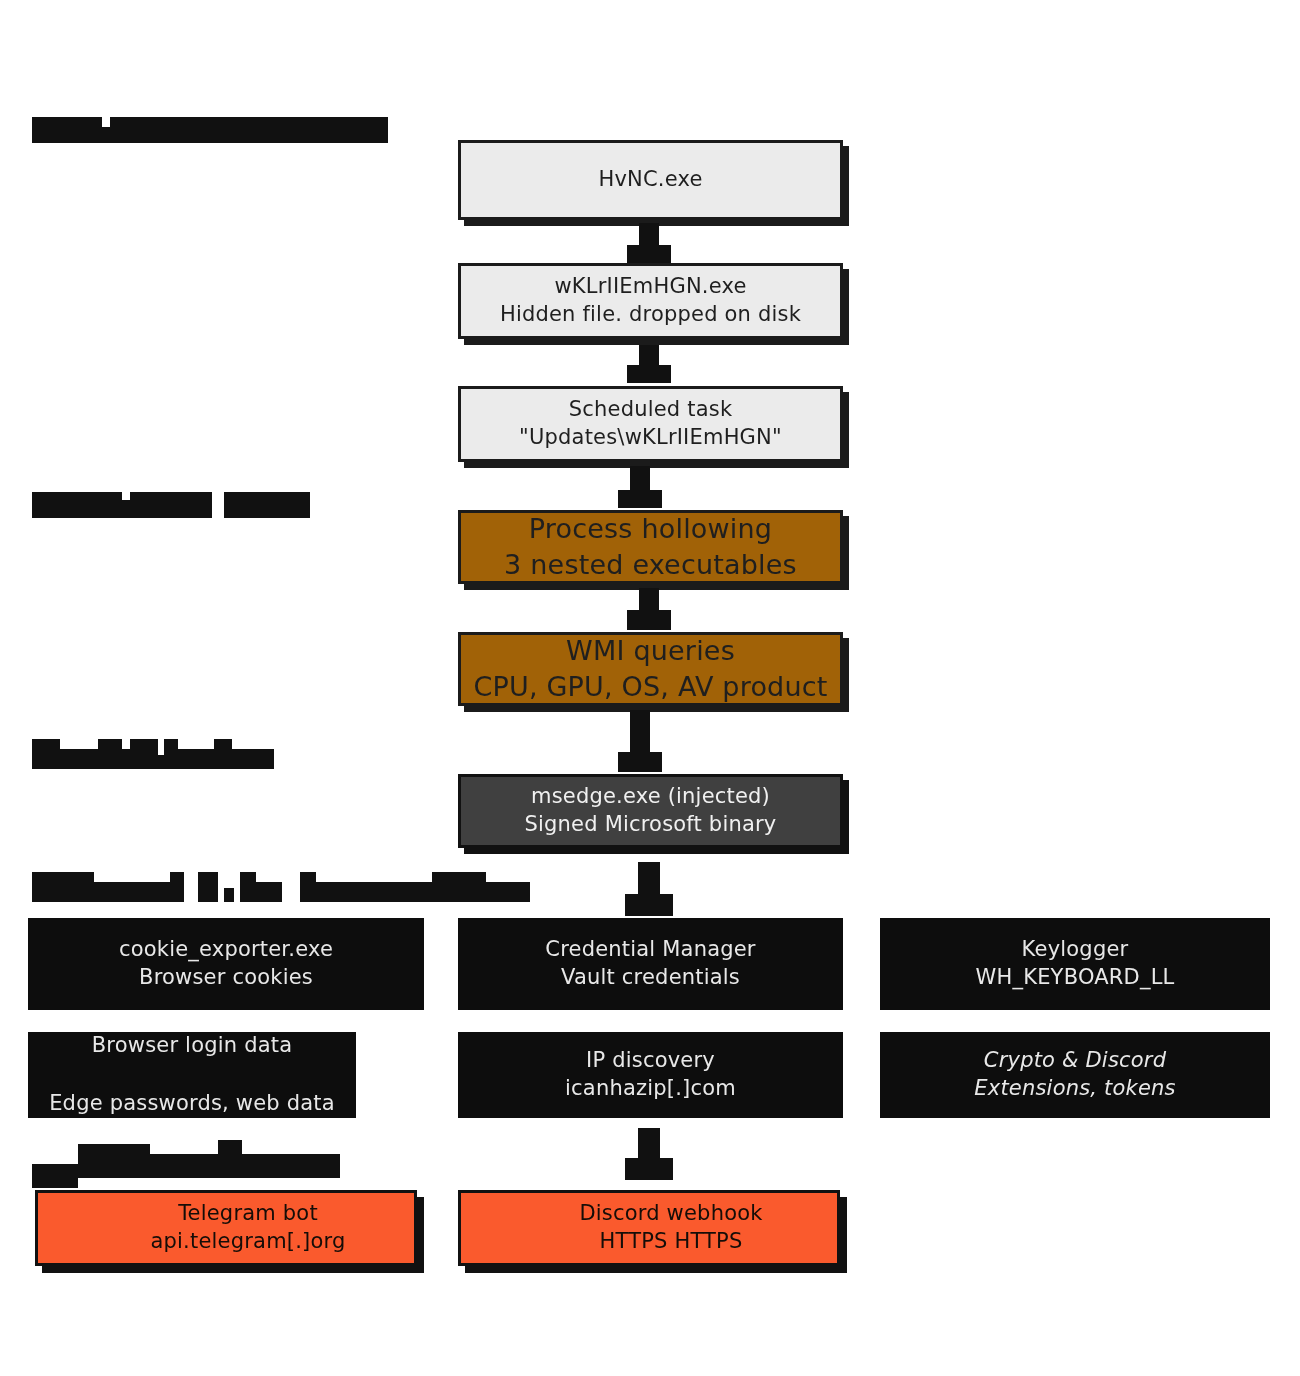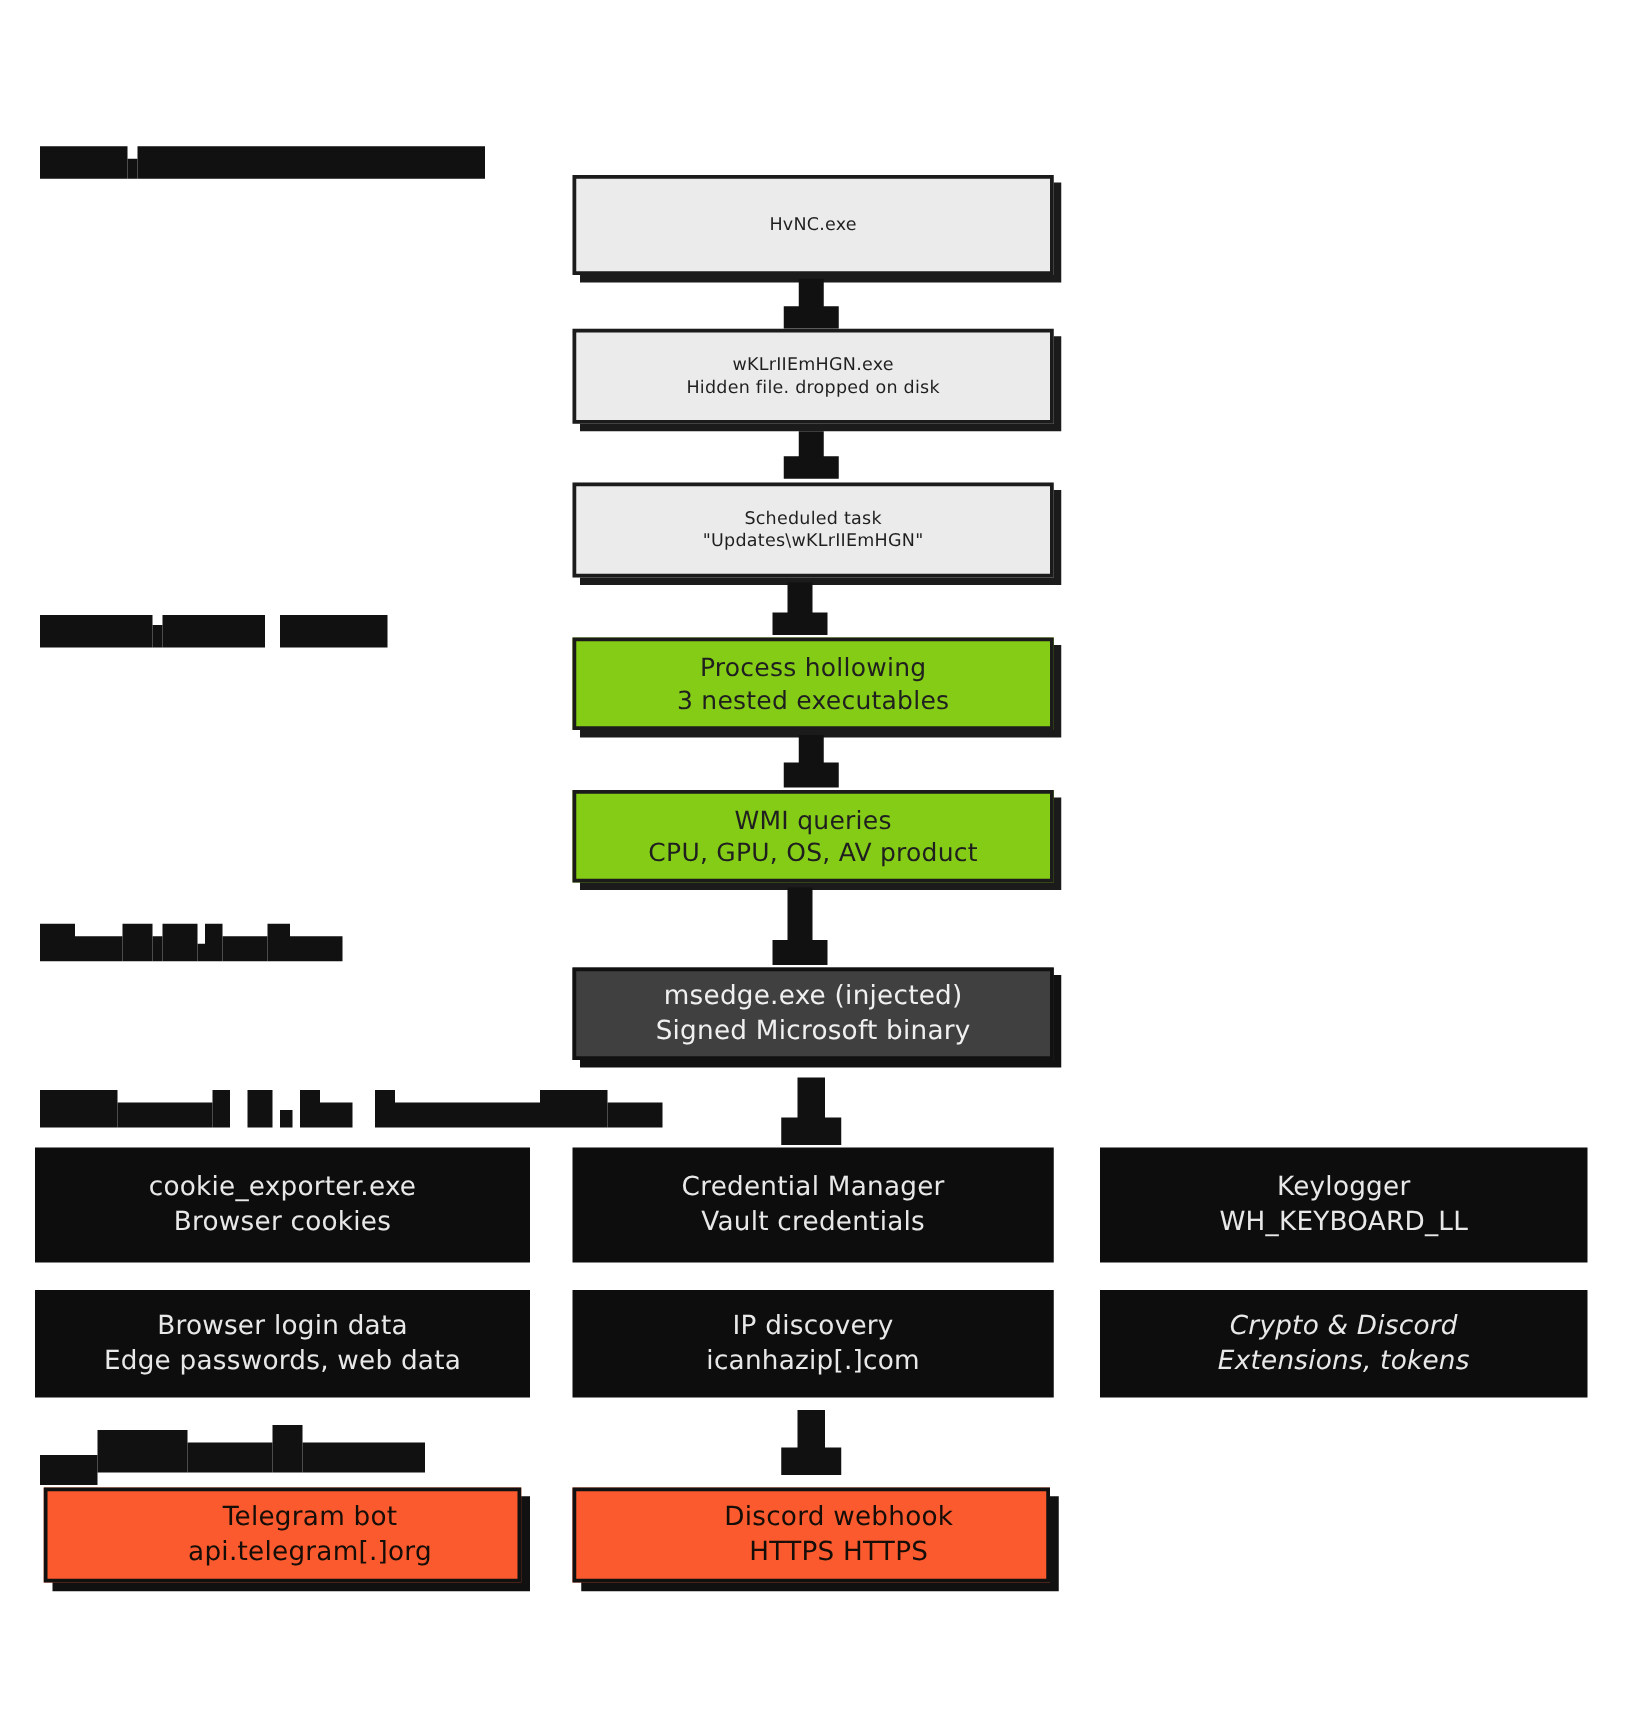"HvNC.exe" .node.light { font-size: 14px -> 21px }
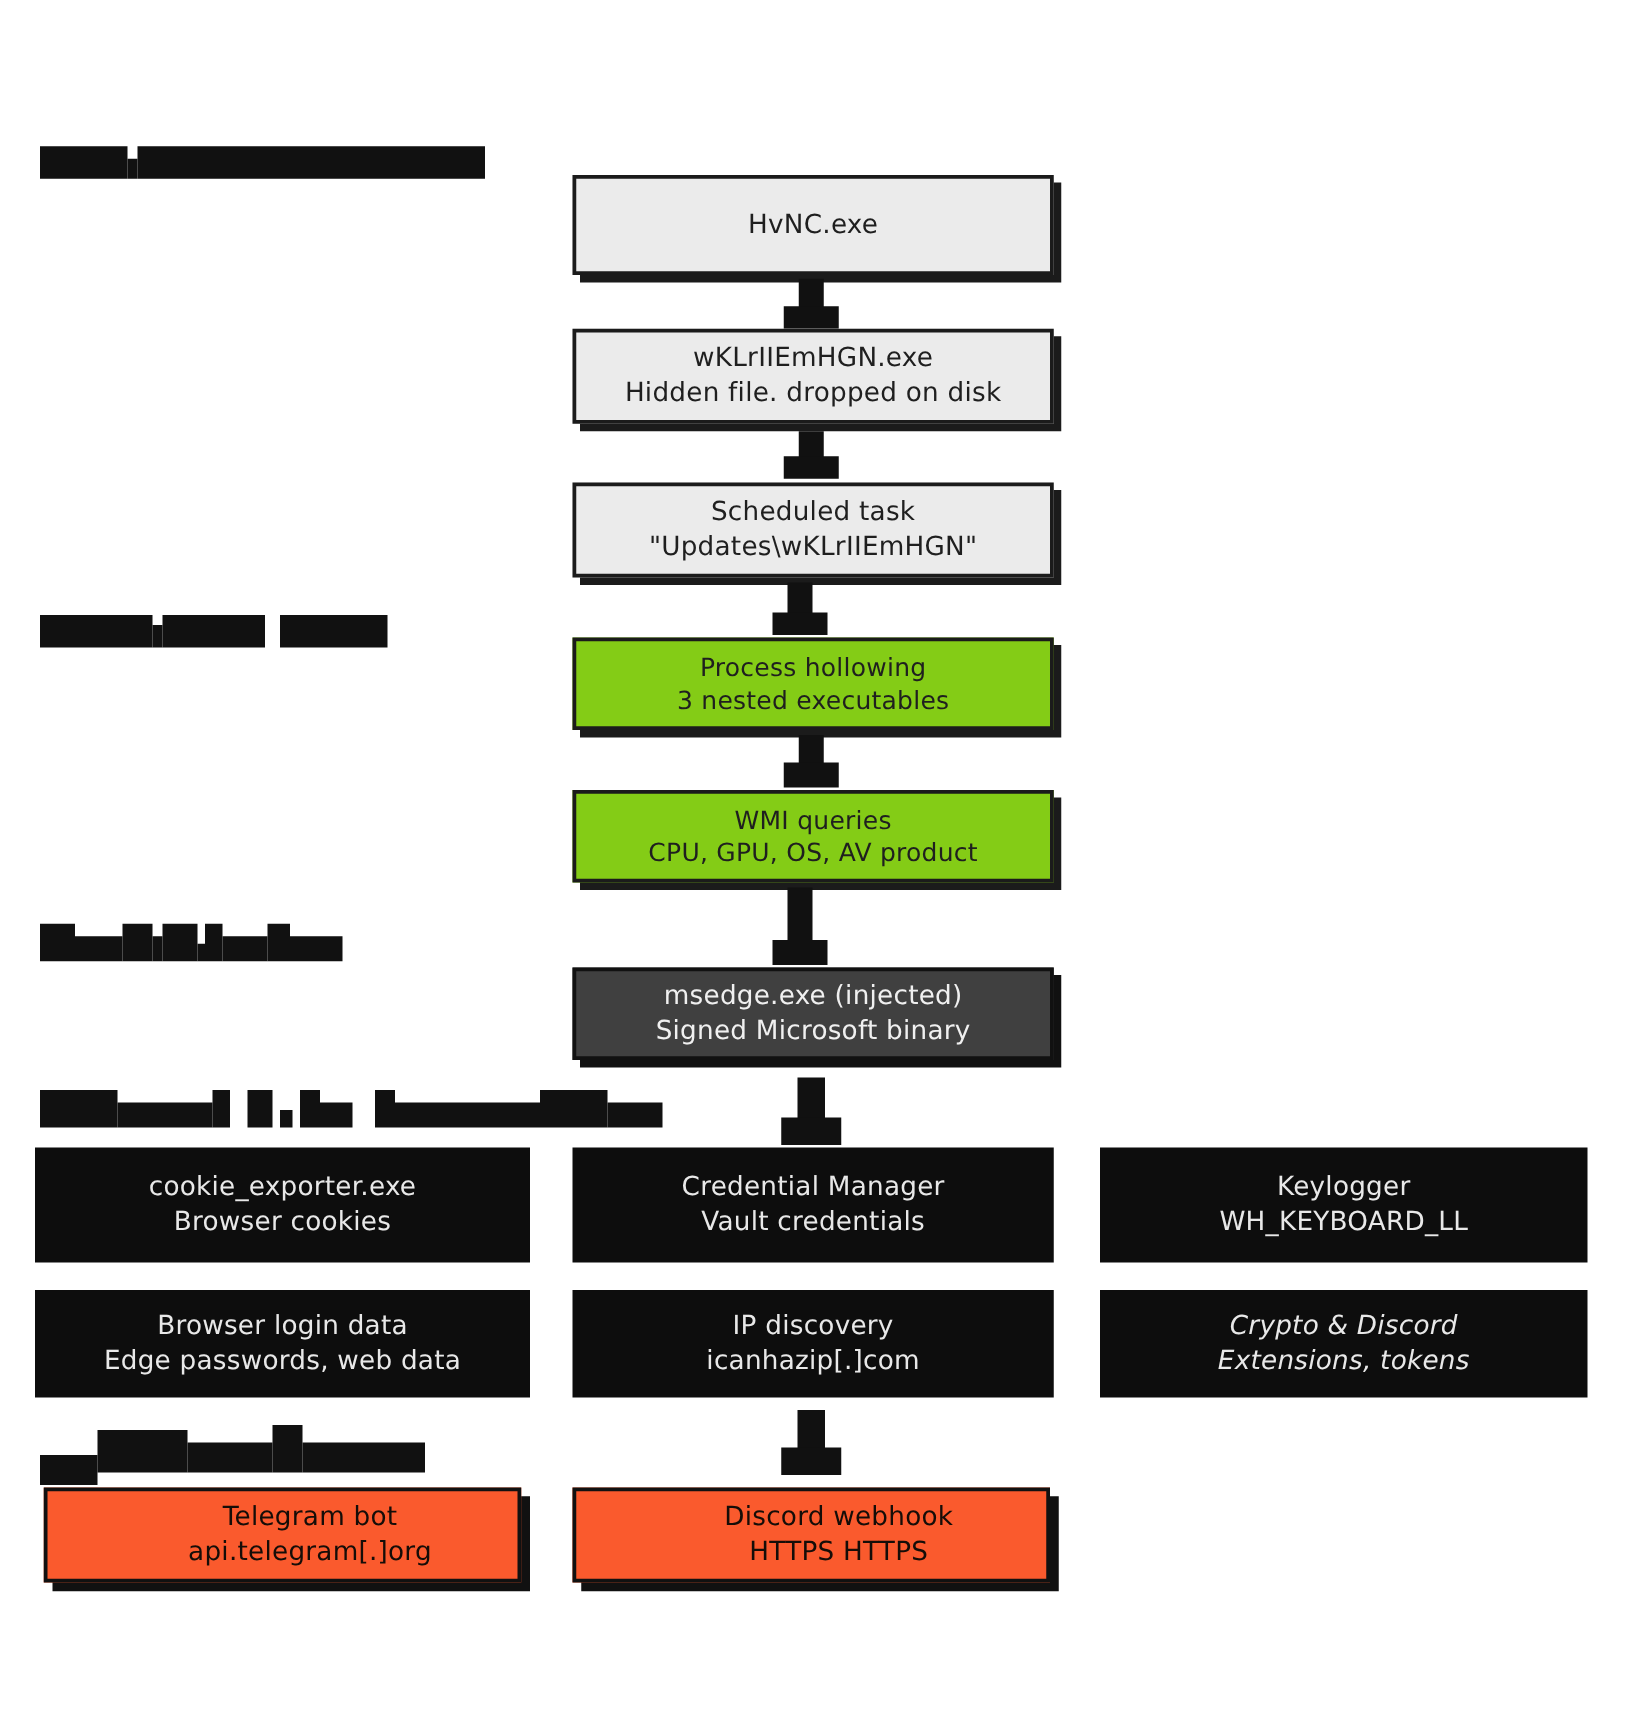"Process hollowing" .node.medium { background: #84cc16 -> #a16207; font-size: 20px -> 27px }
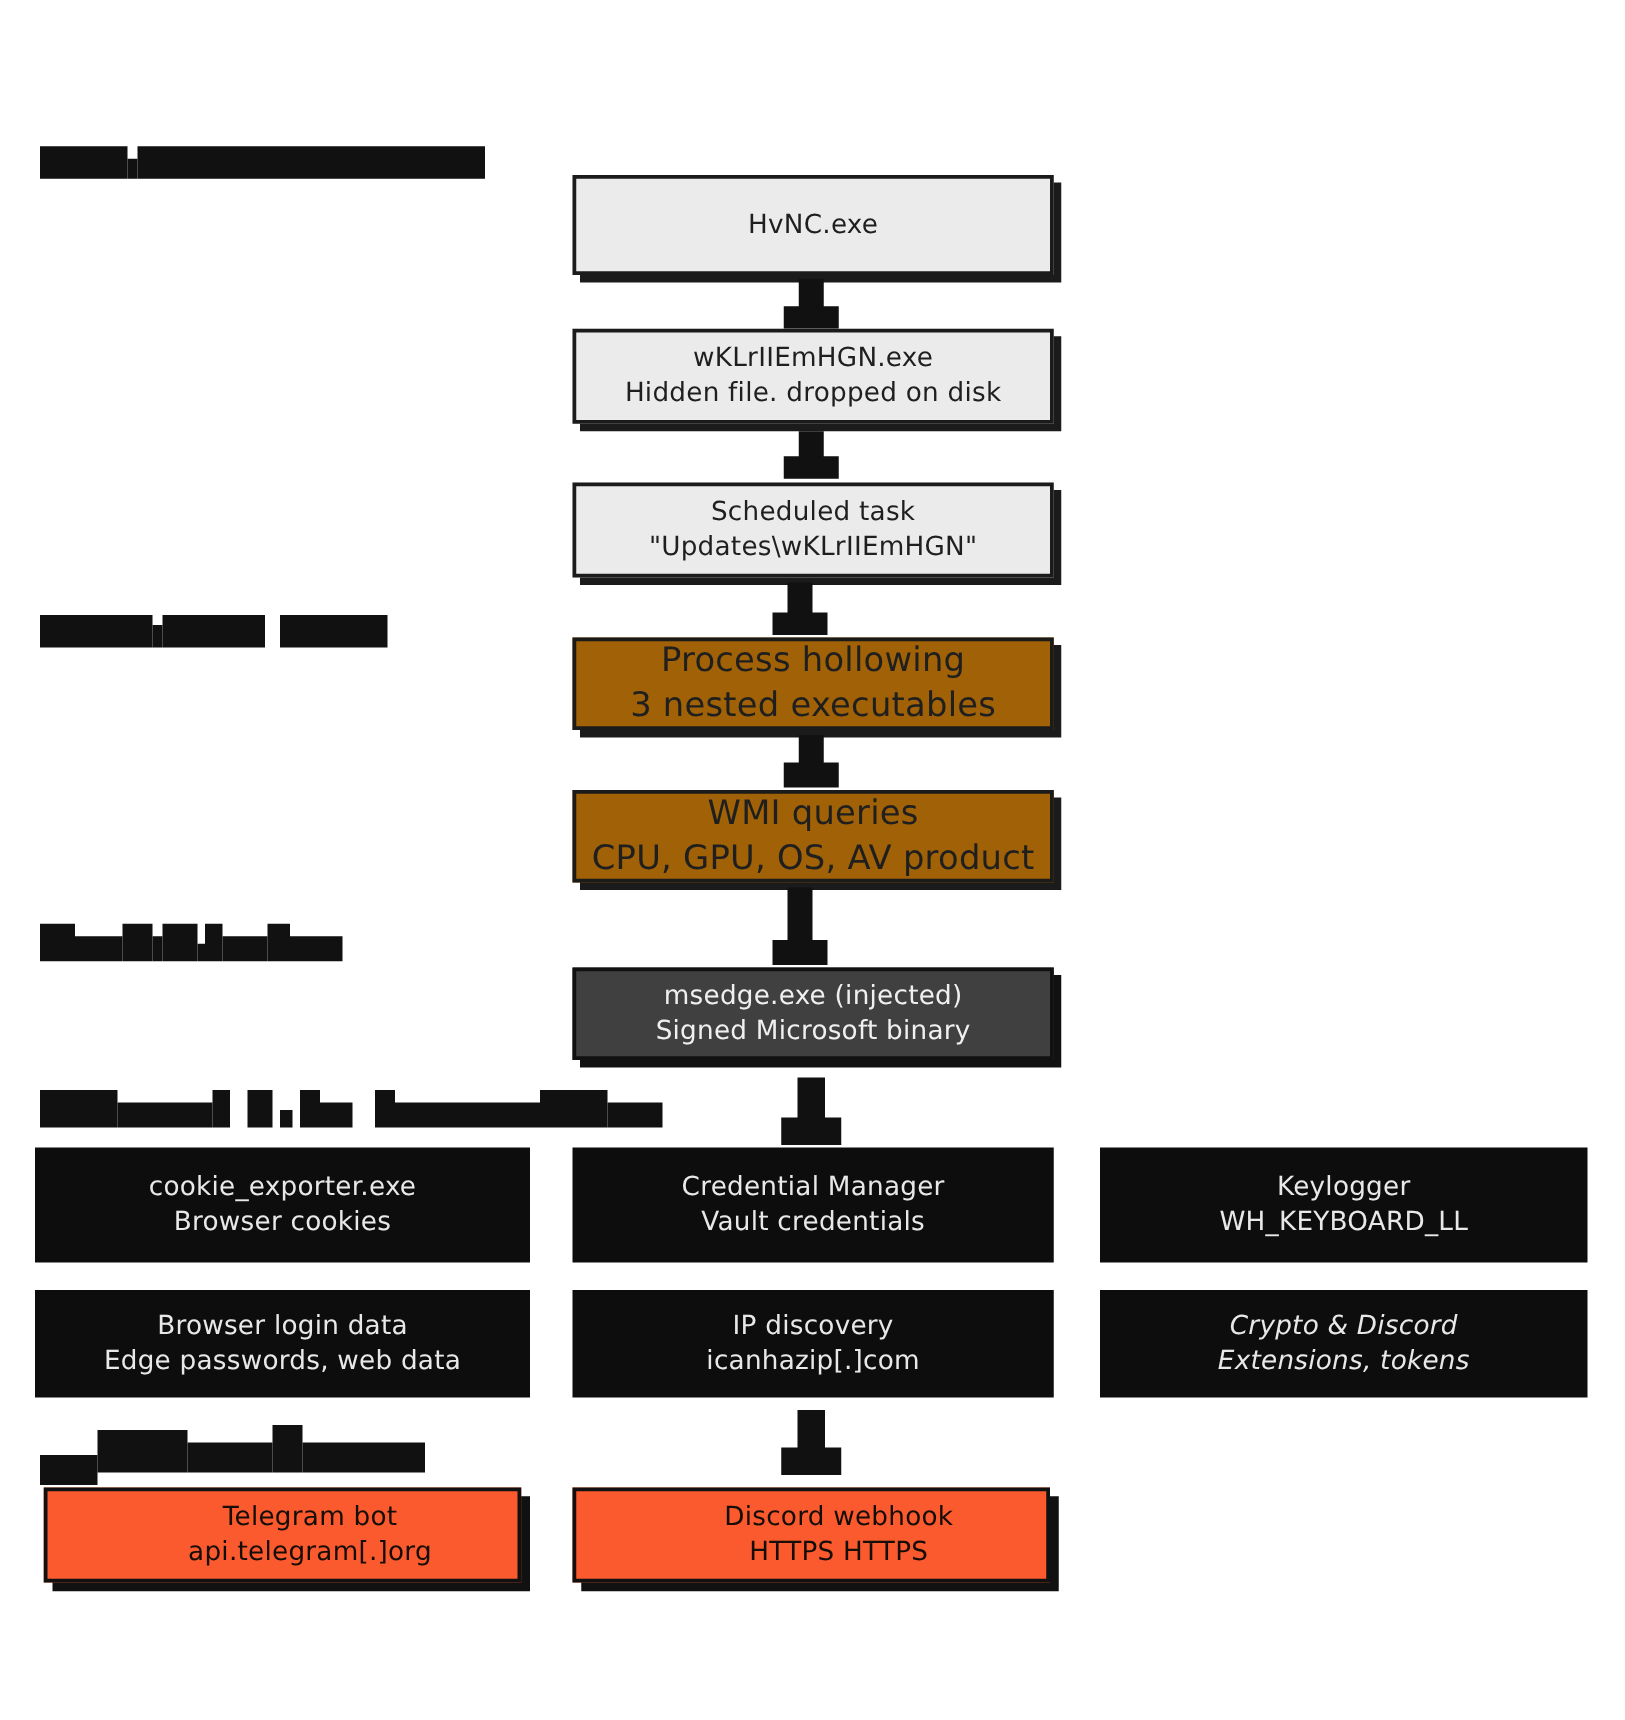"Browser login data" div.node { justify-content: none -> space-between; width: 396px -> 328px }
